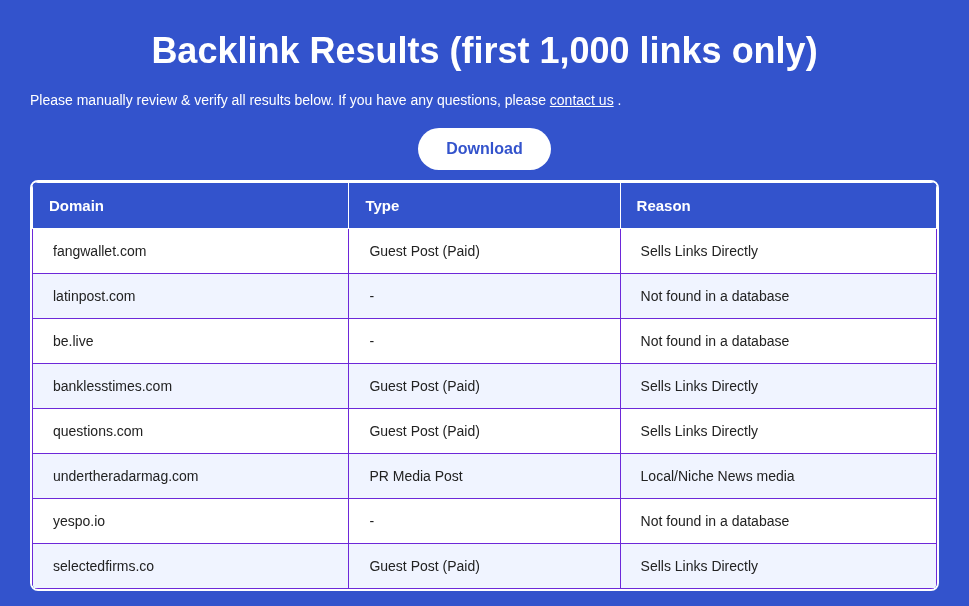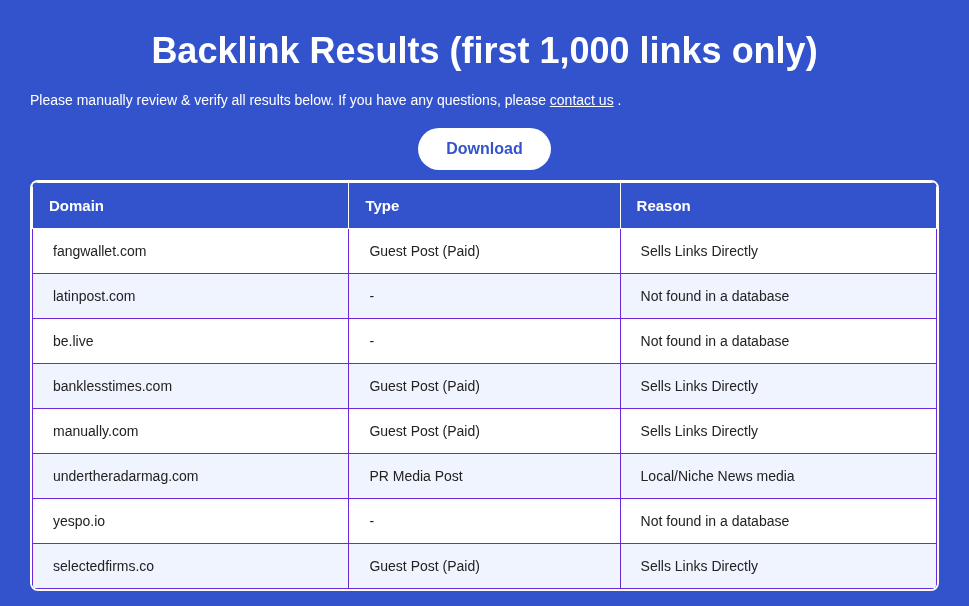"manually.com" td { text: manually.com -> questions.com }
